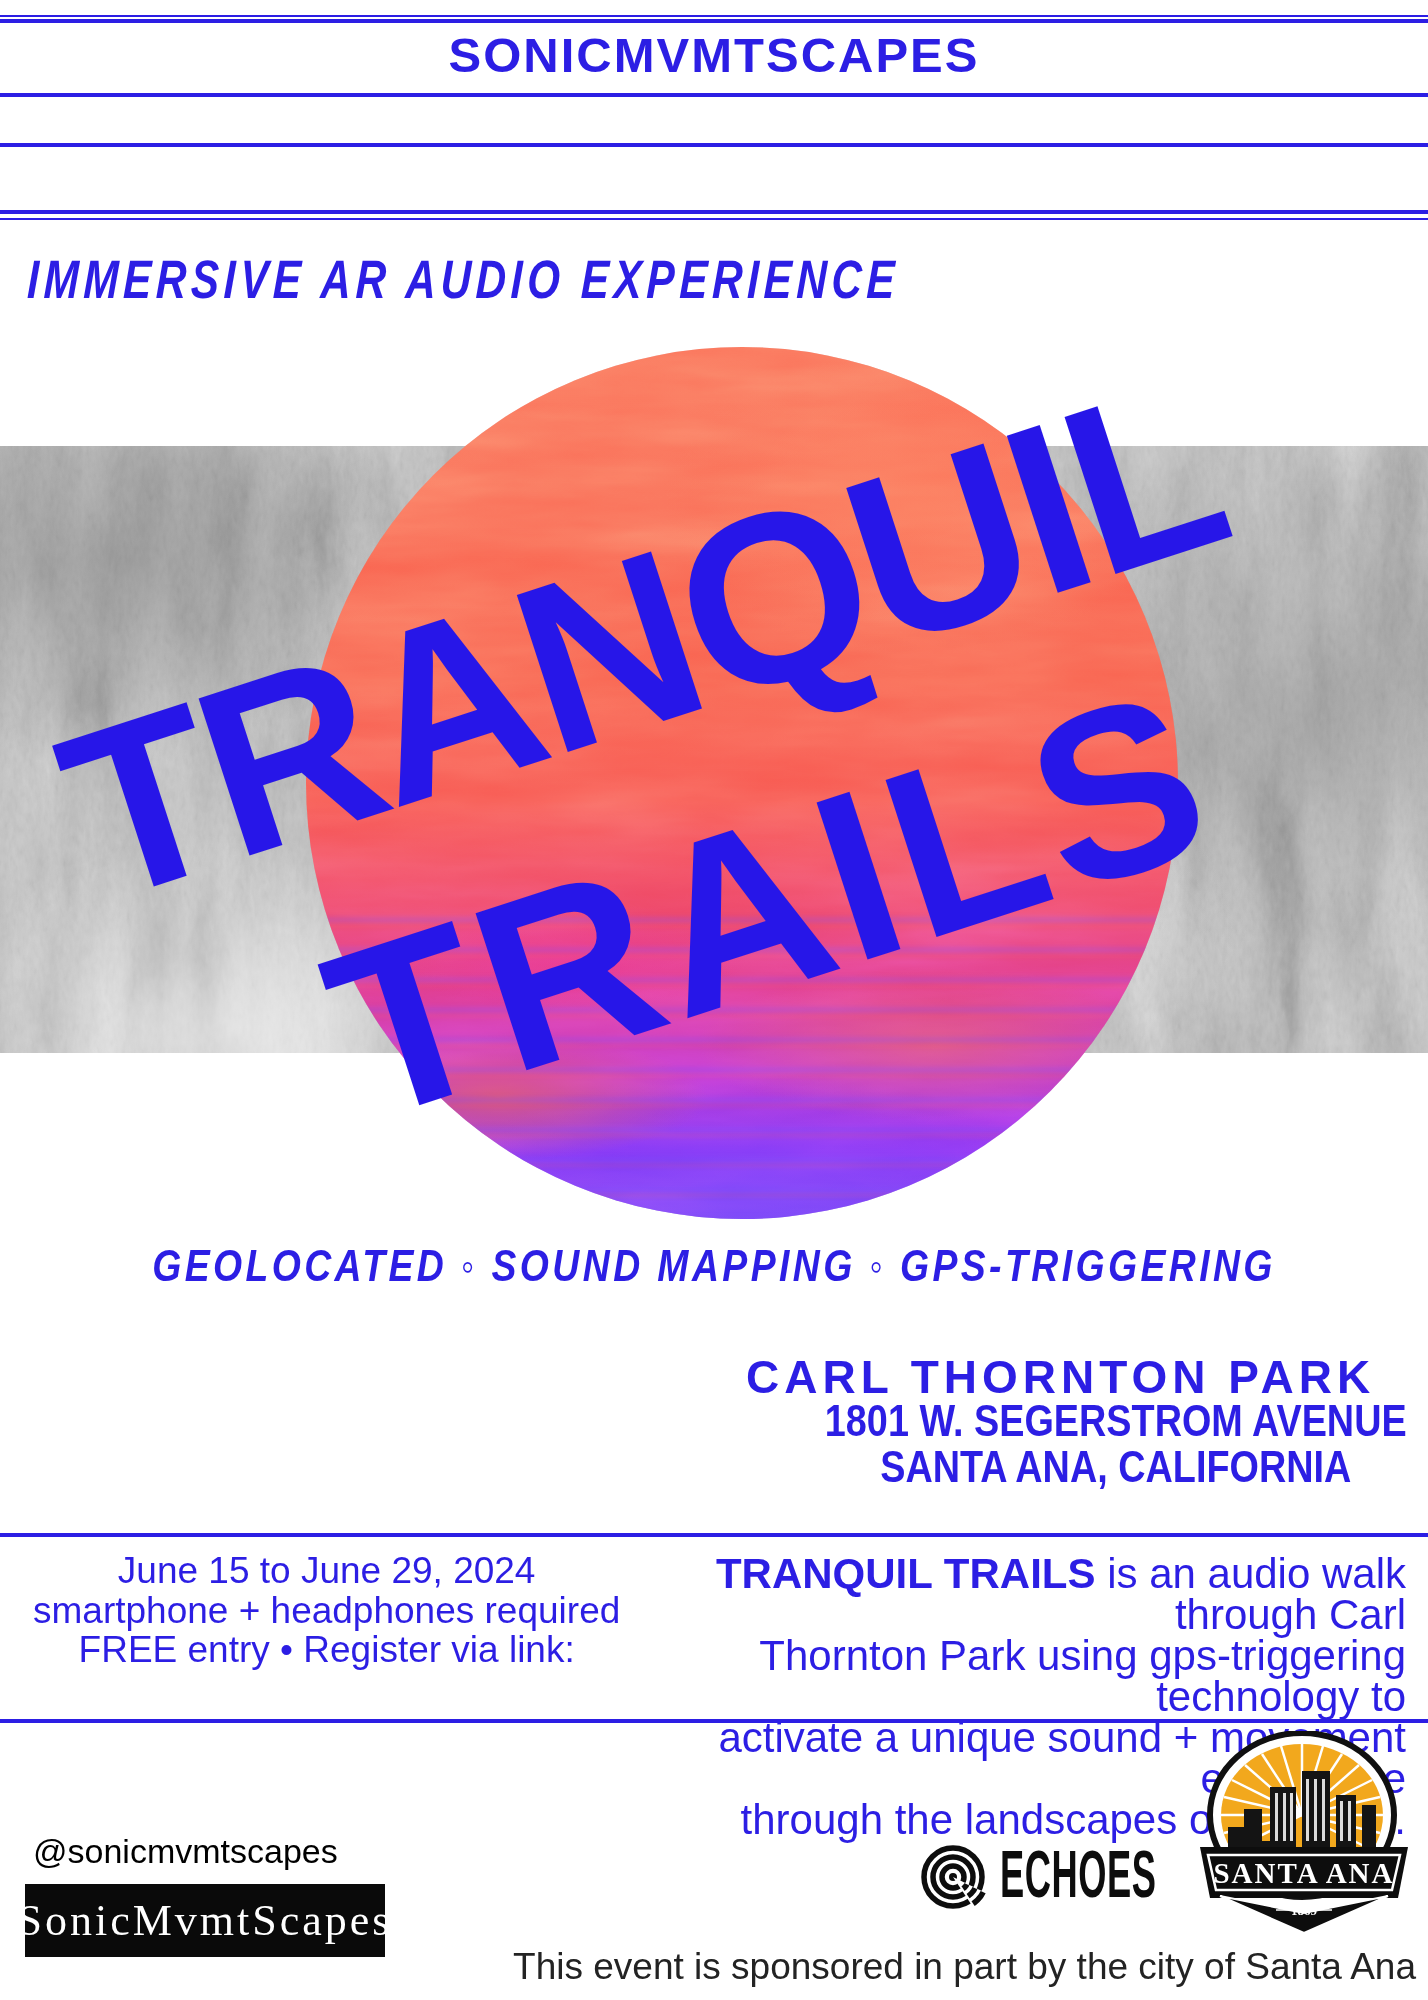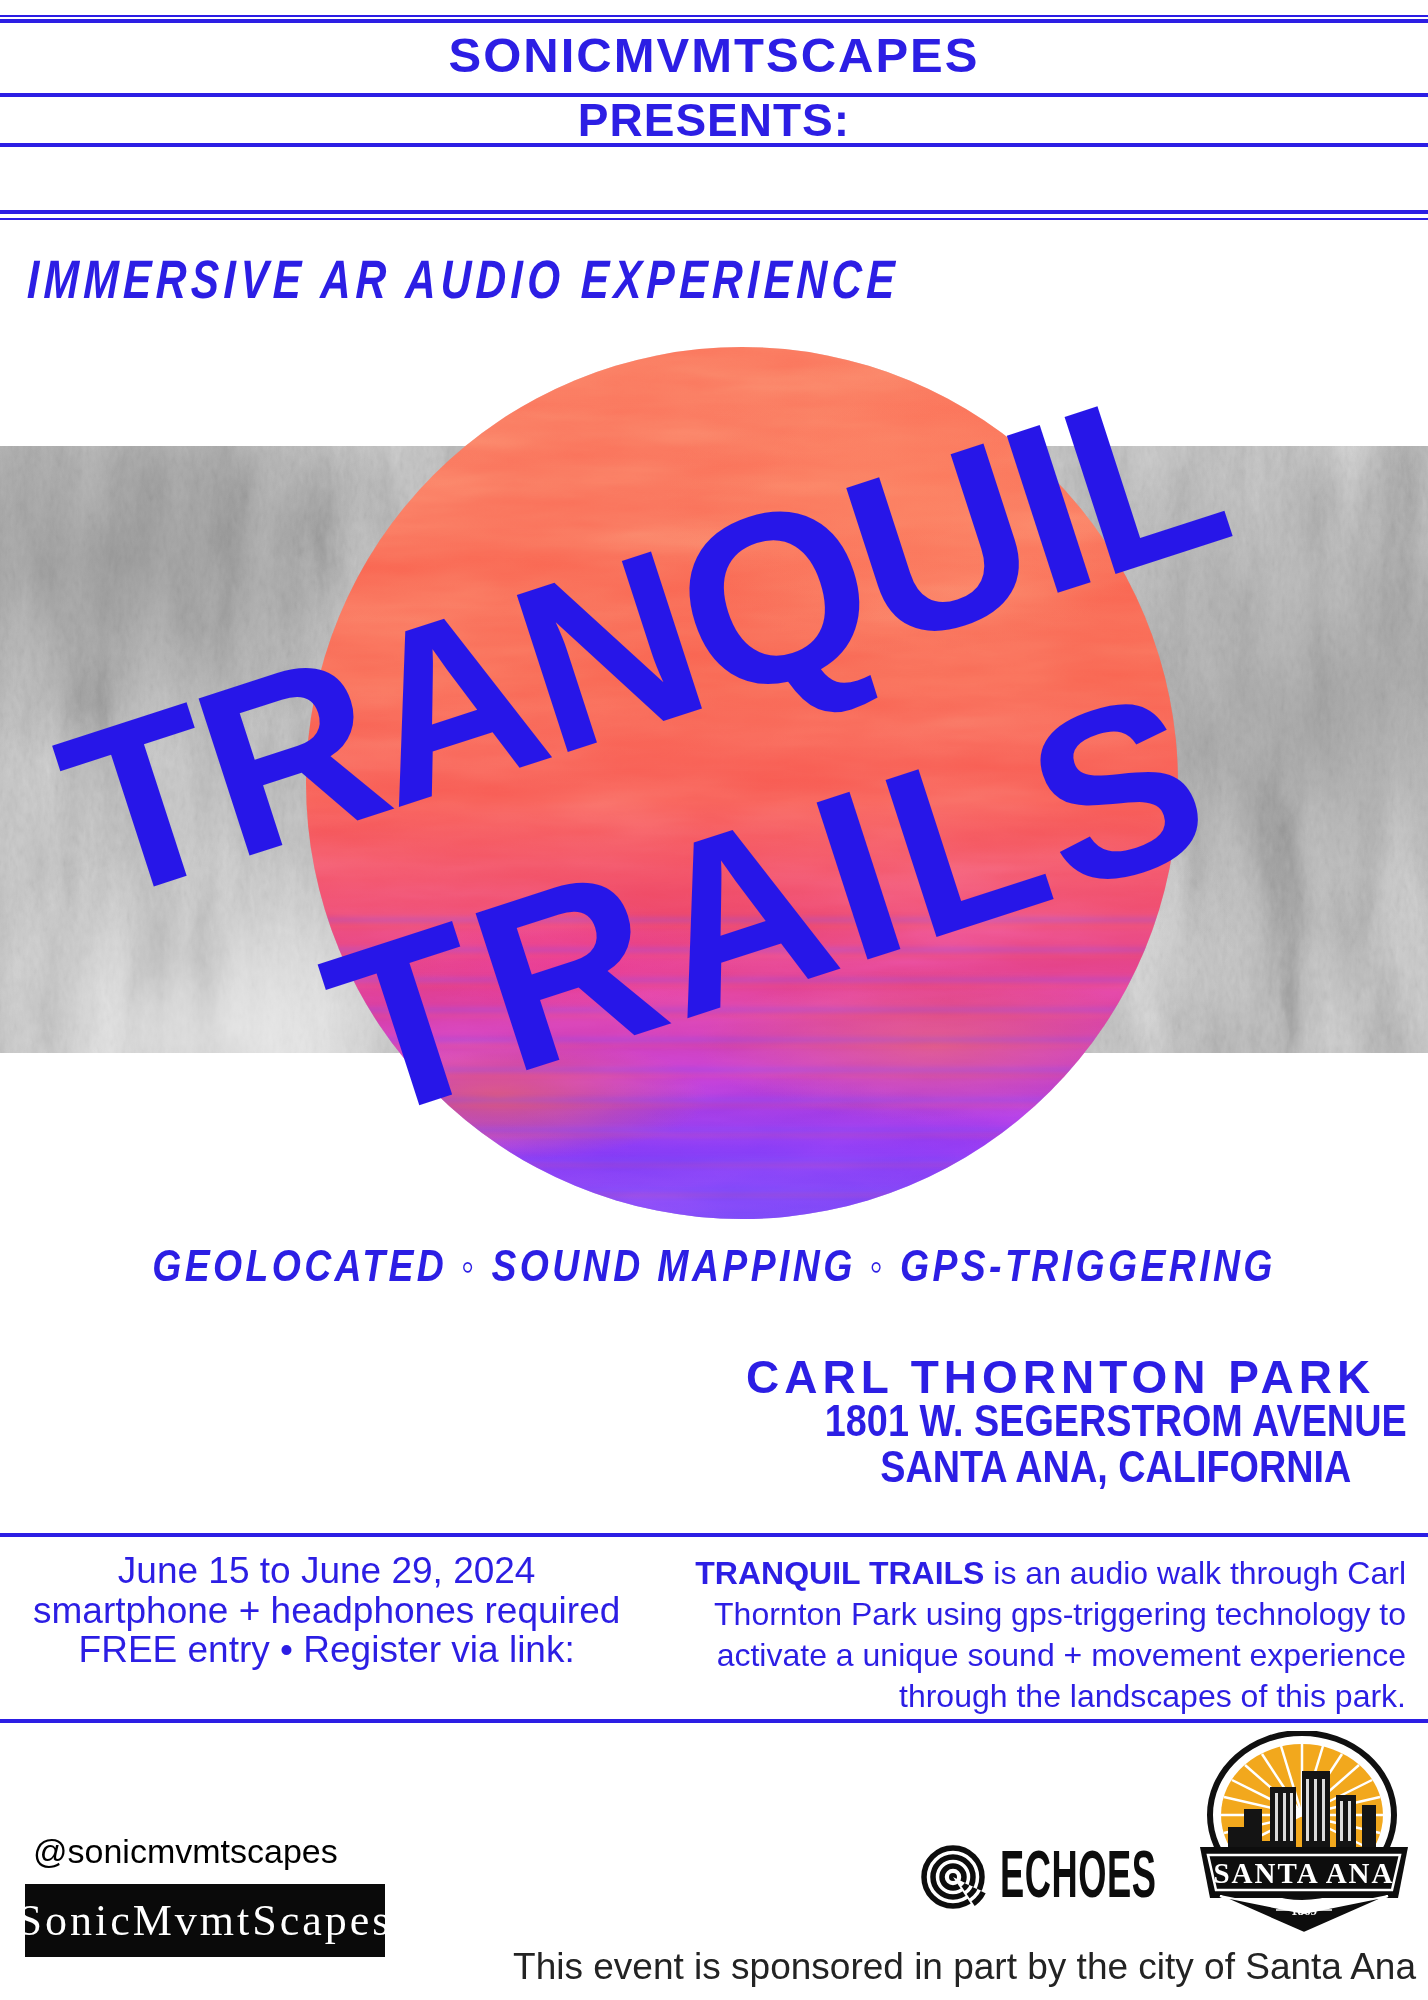"PRESENTS:" div.abs { html: <div>PRESENTS:</div> -> none }
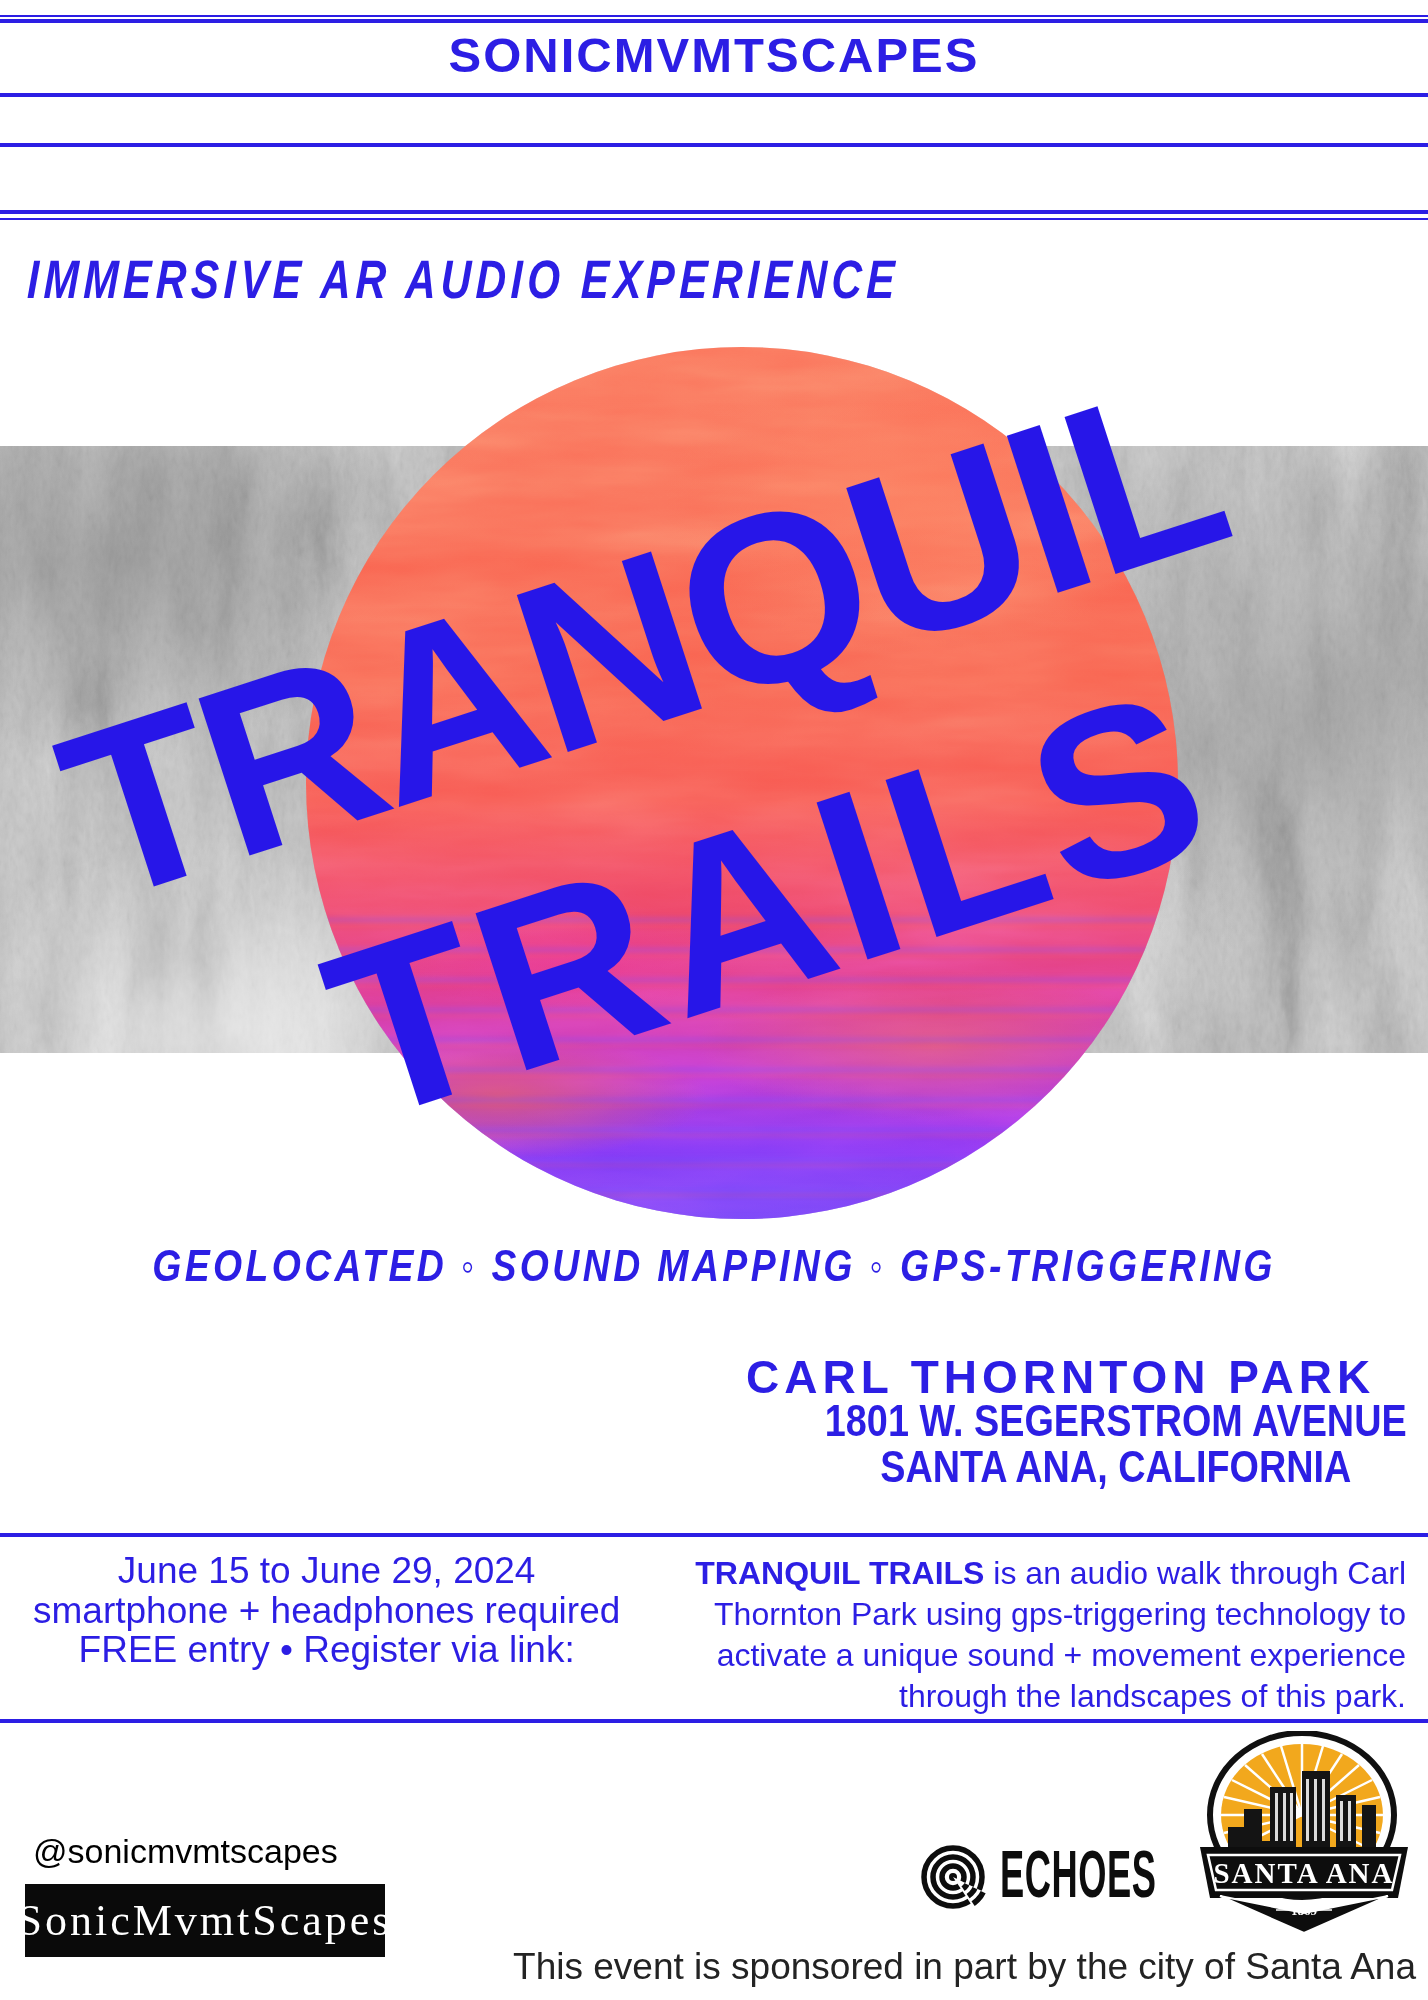"TRANQUIL TRAILS is an audio" .desc { font-size: 32px -> 42px }
